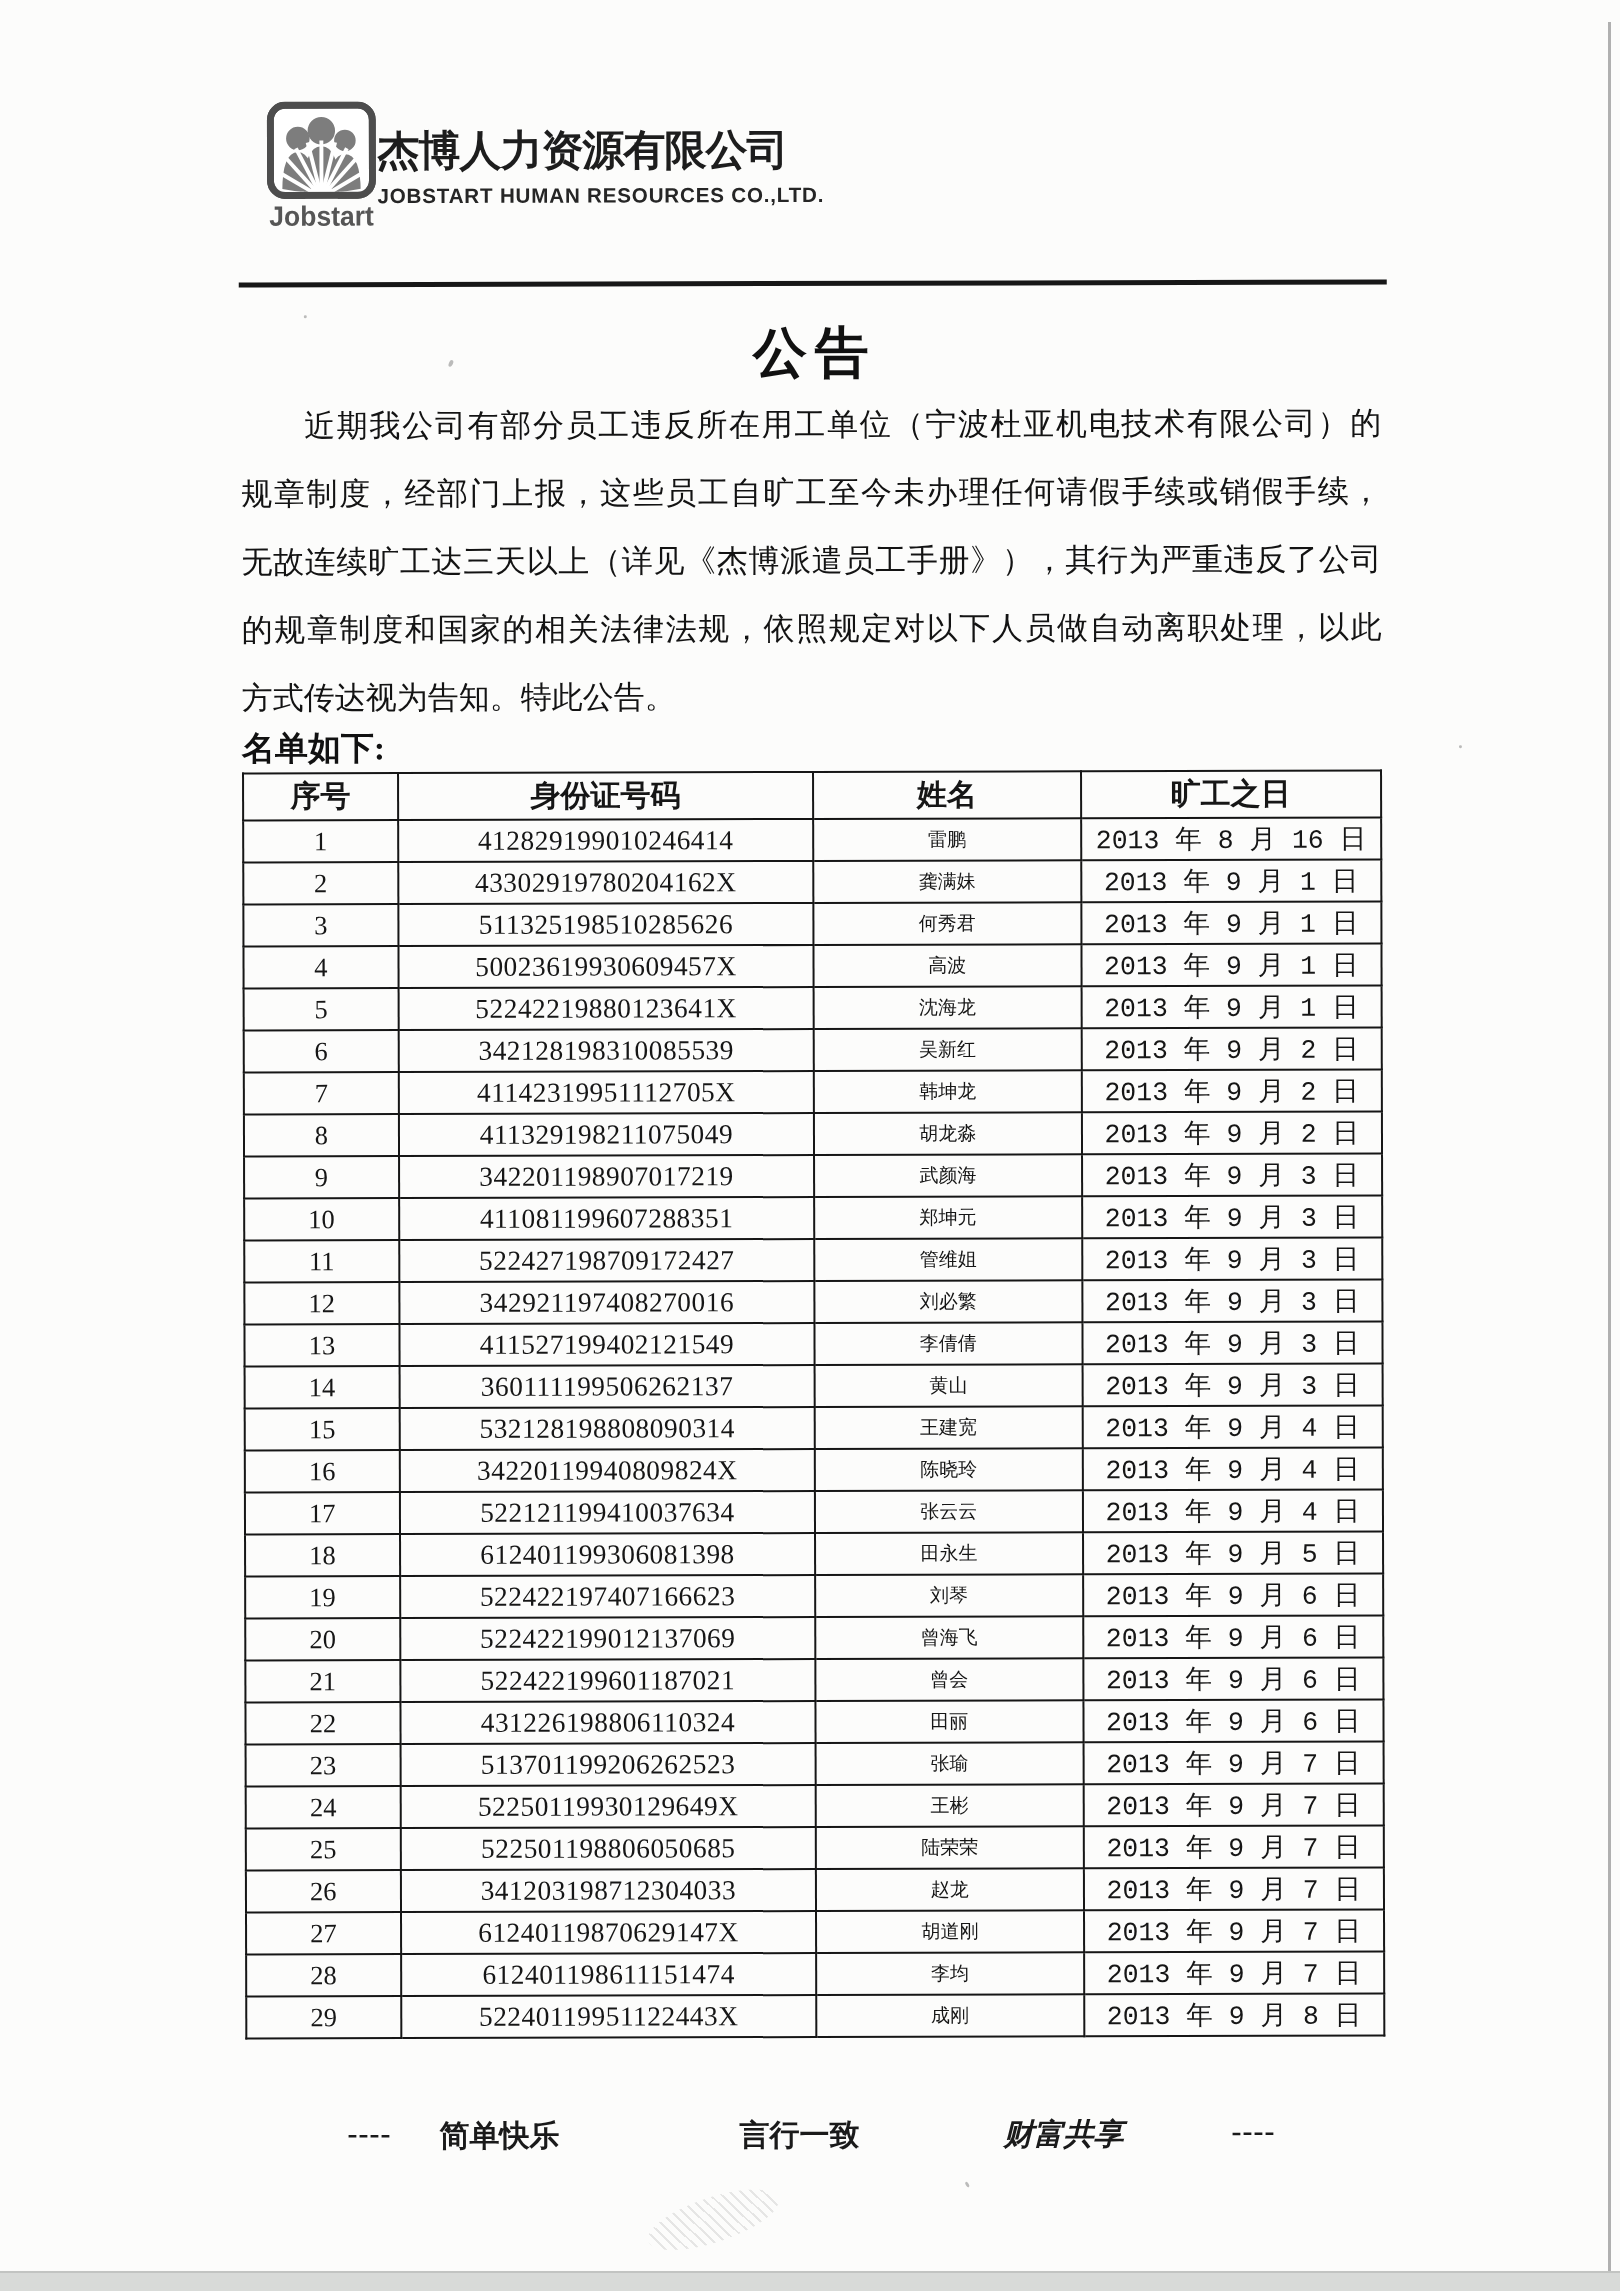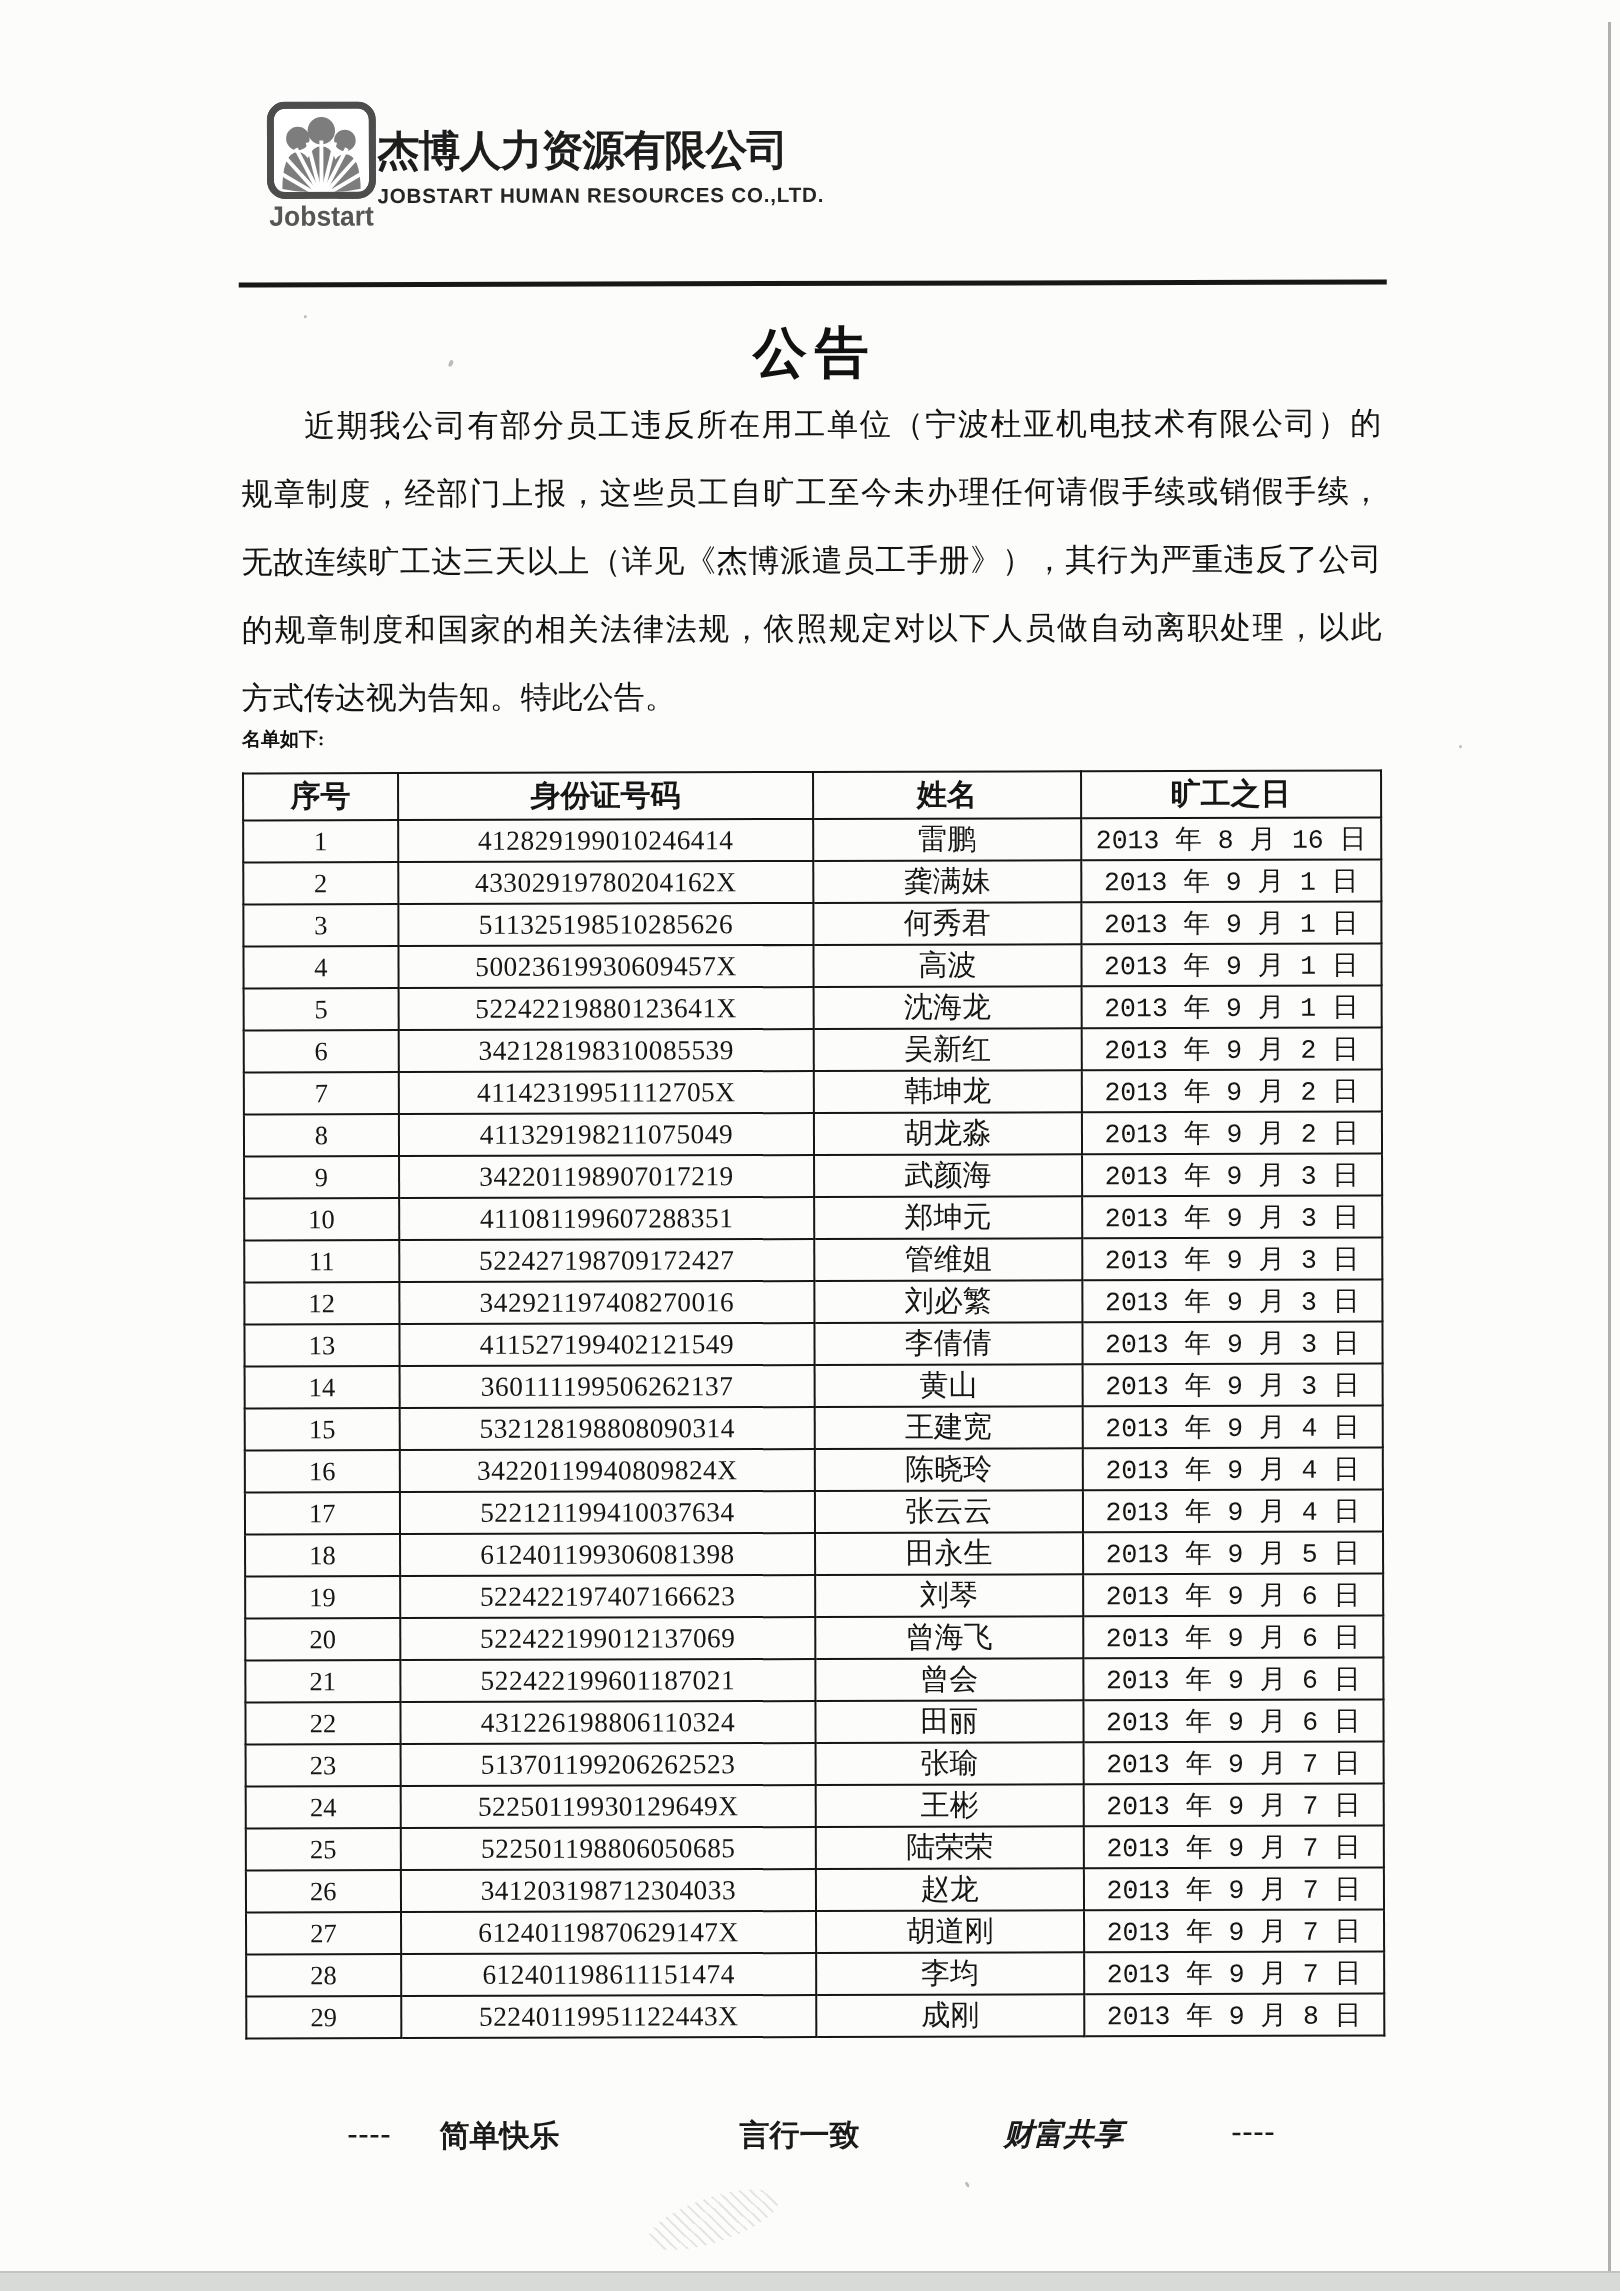"名单如下:" .list-label { font-size: 19px -> 33px }
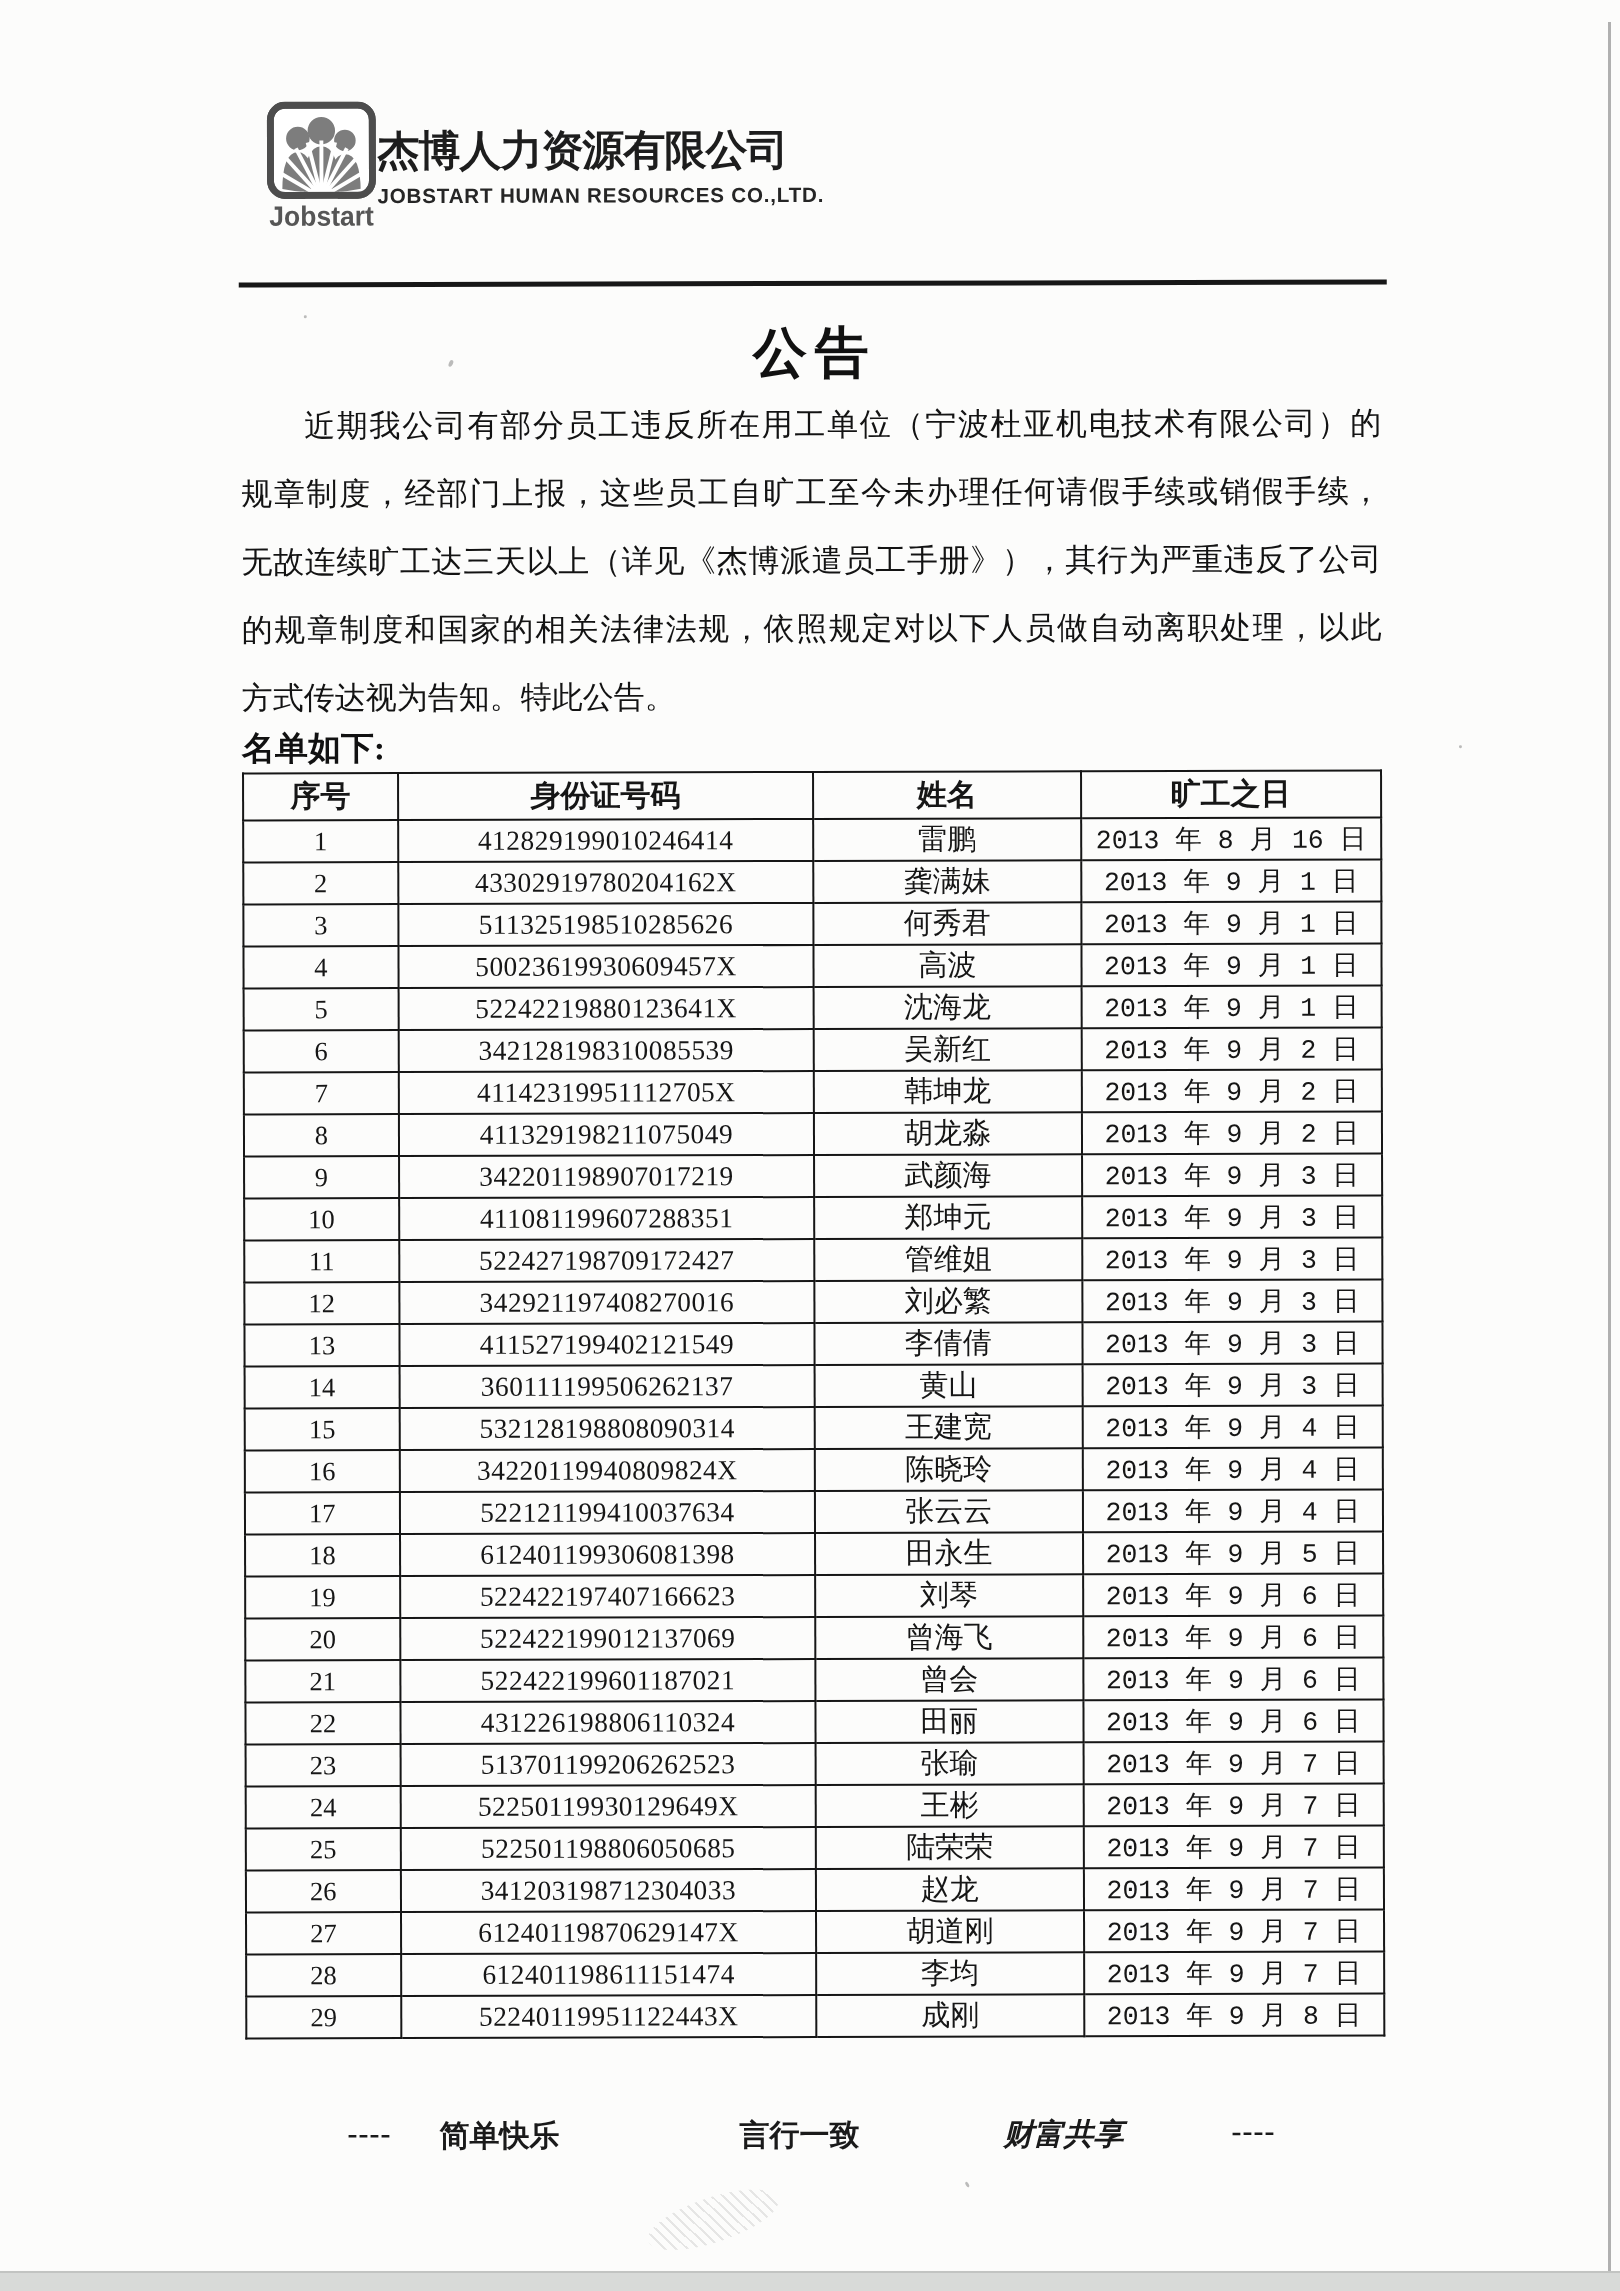"雷鹏" td.c2 { font-size: 29px -> 19px }
